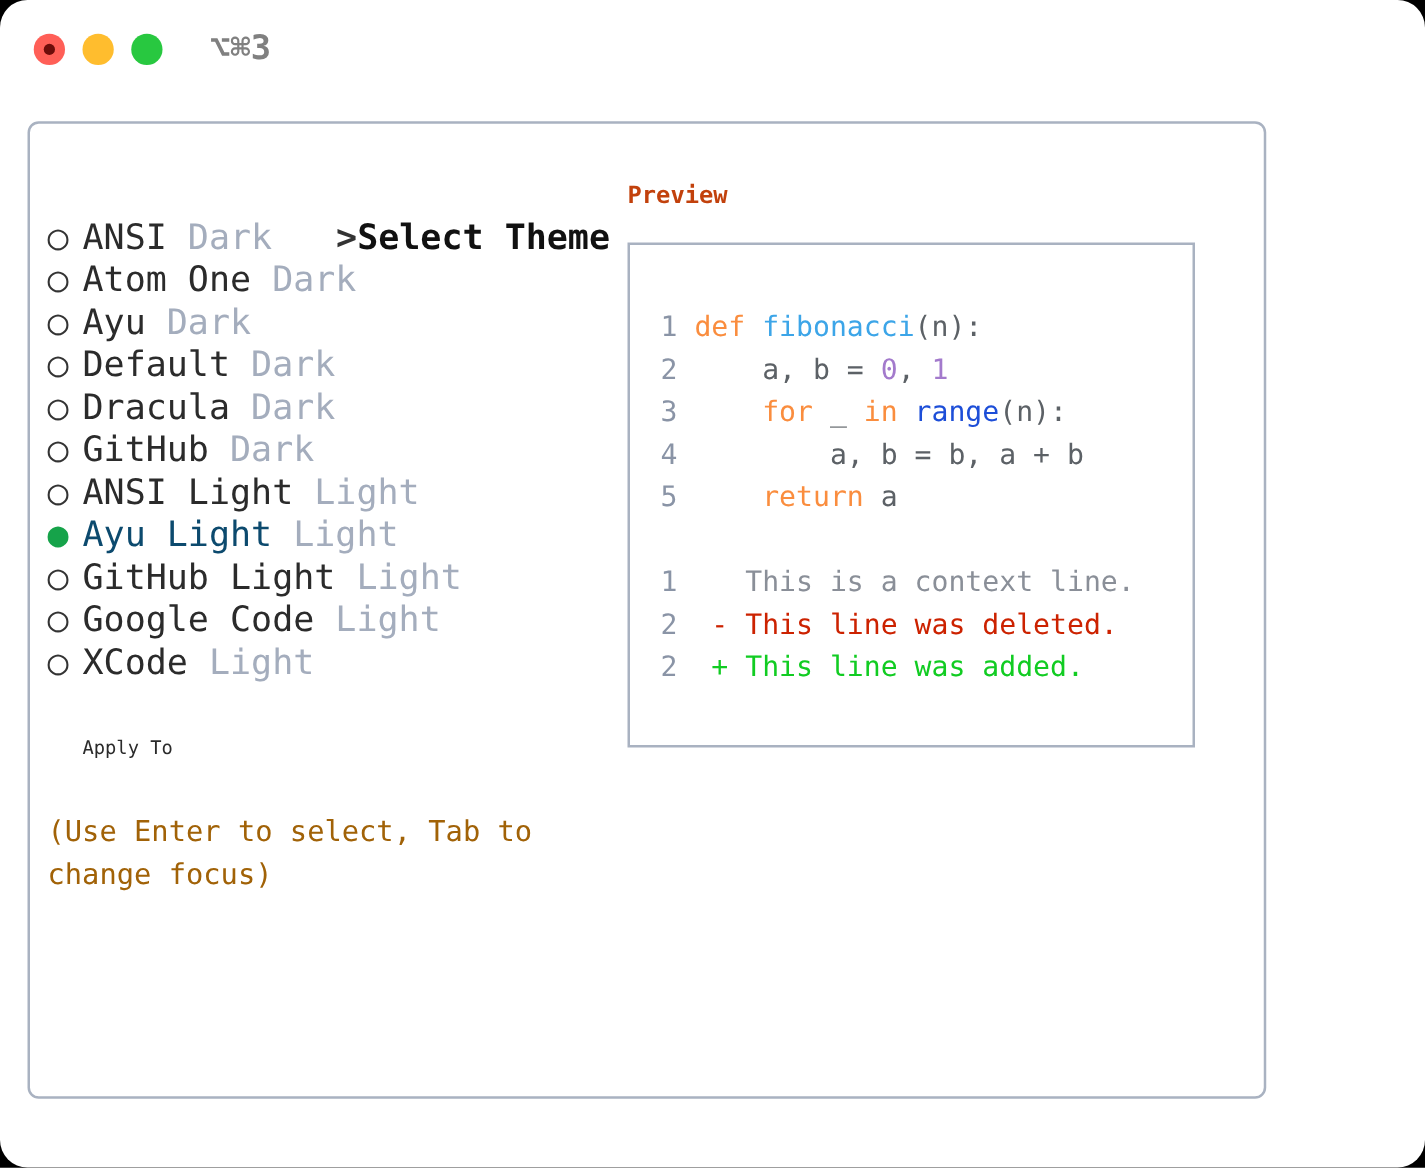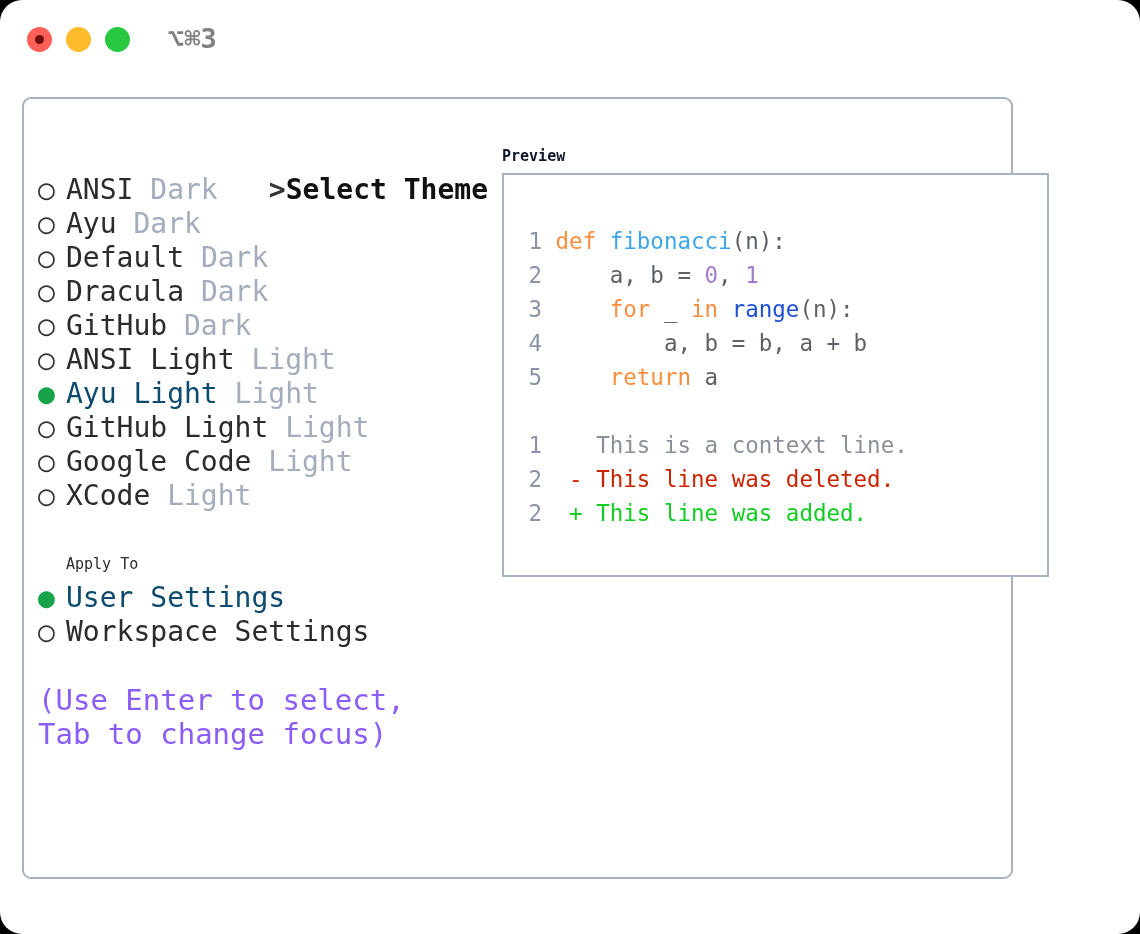"Preview" .preview-title { color: #0f172a -> #c2410c; font-size: 15px -> 19px; margin-bottom: none -> 21px }
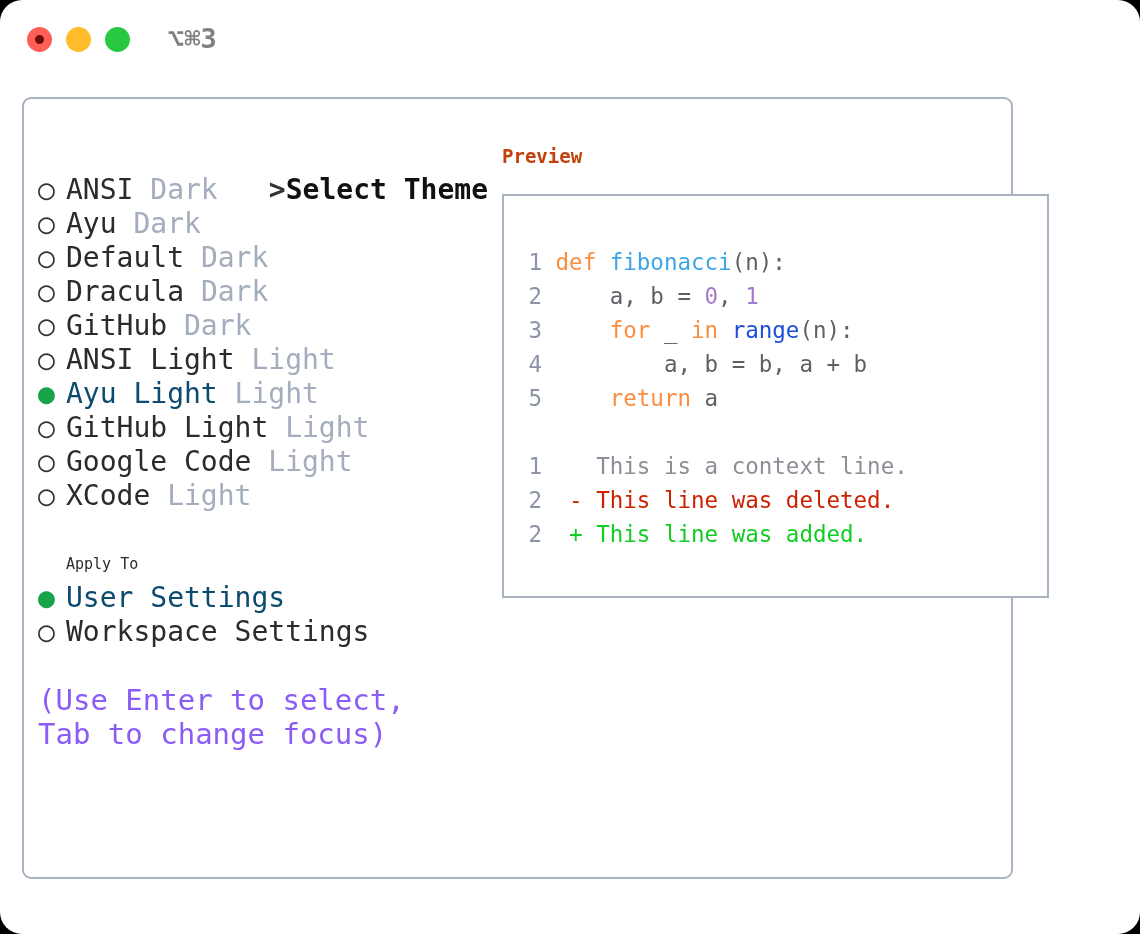"○ Atom One Dark" div.row { html: none -> <div><span>○</span><span>Atom One</span><span> </span><span>Dark</span></div> }
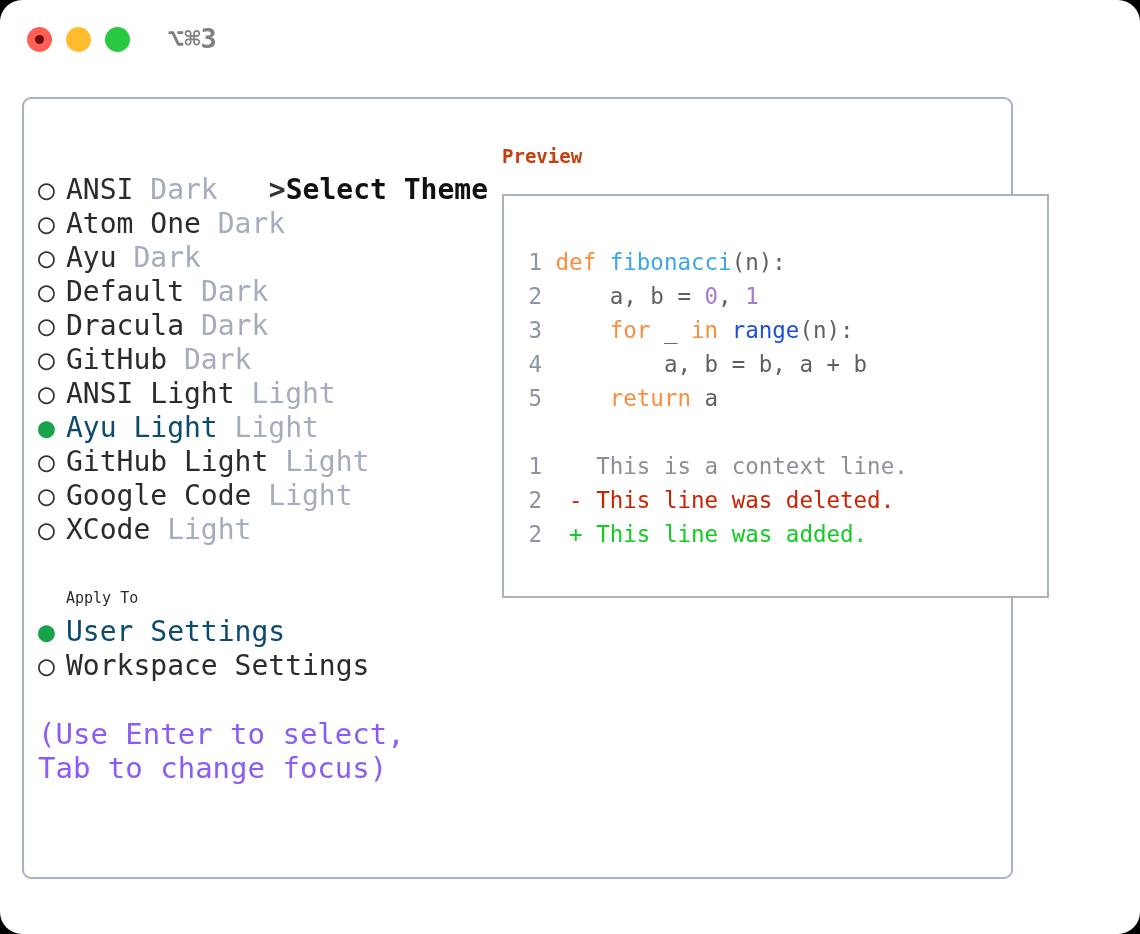"1 def fibonacci(n):" .codebox { width: 547px -> 454px }
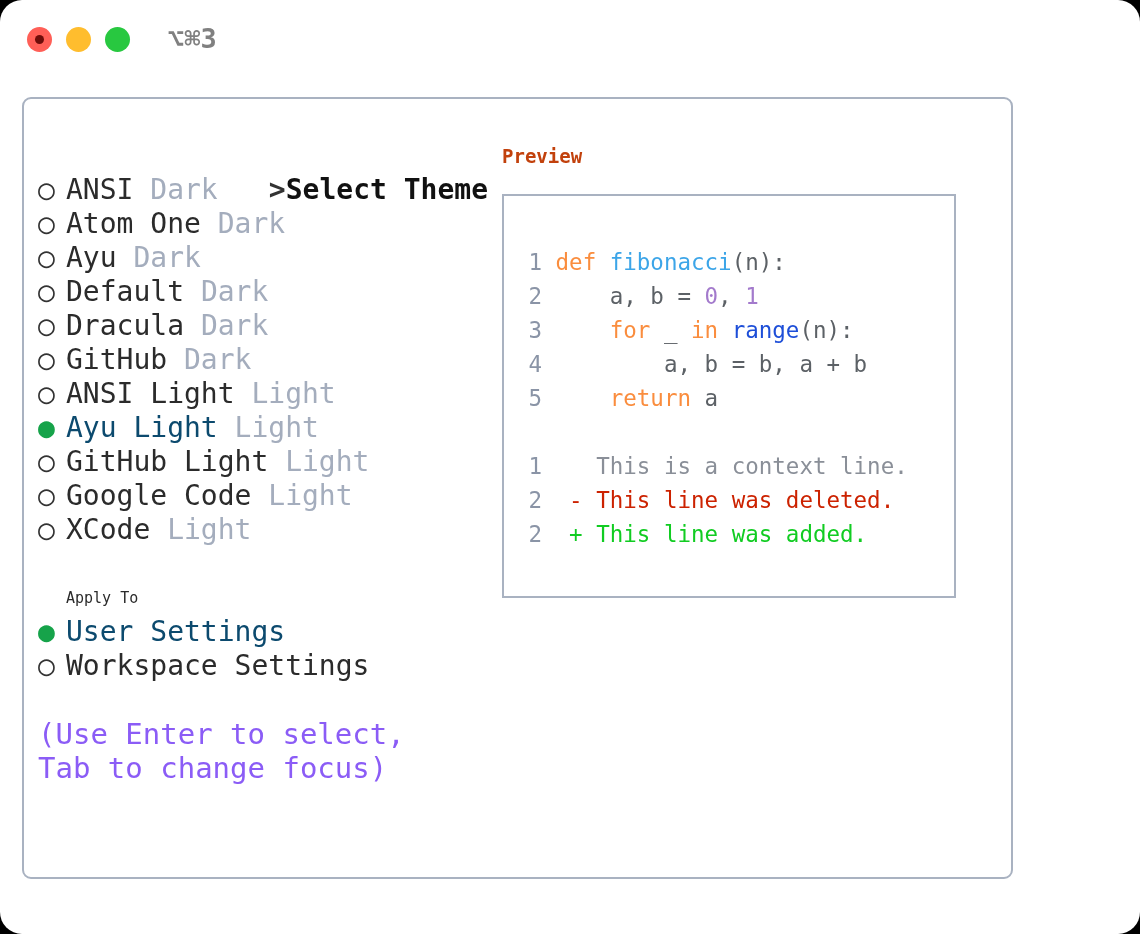"● User Settings" div { html: <div> <div><span>●</span><span>User Settings</span></div> <div><span>○</span><span>Workspace Settings</span></div> </div> -> none }
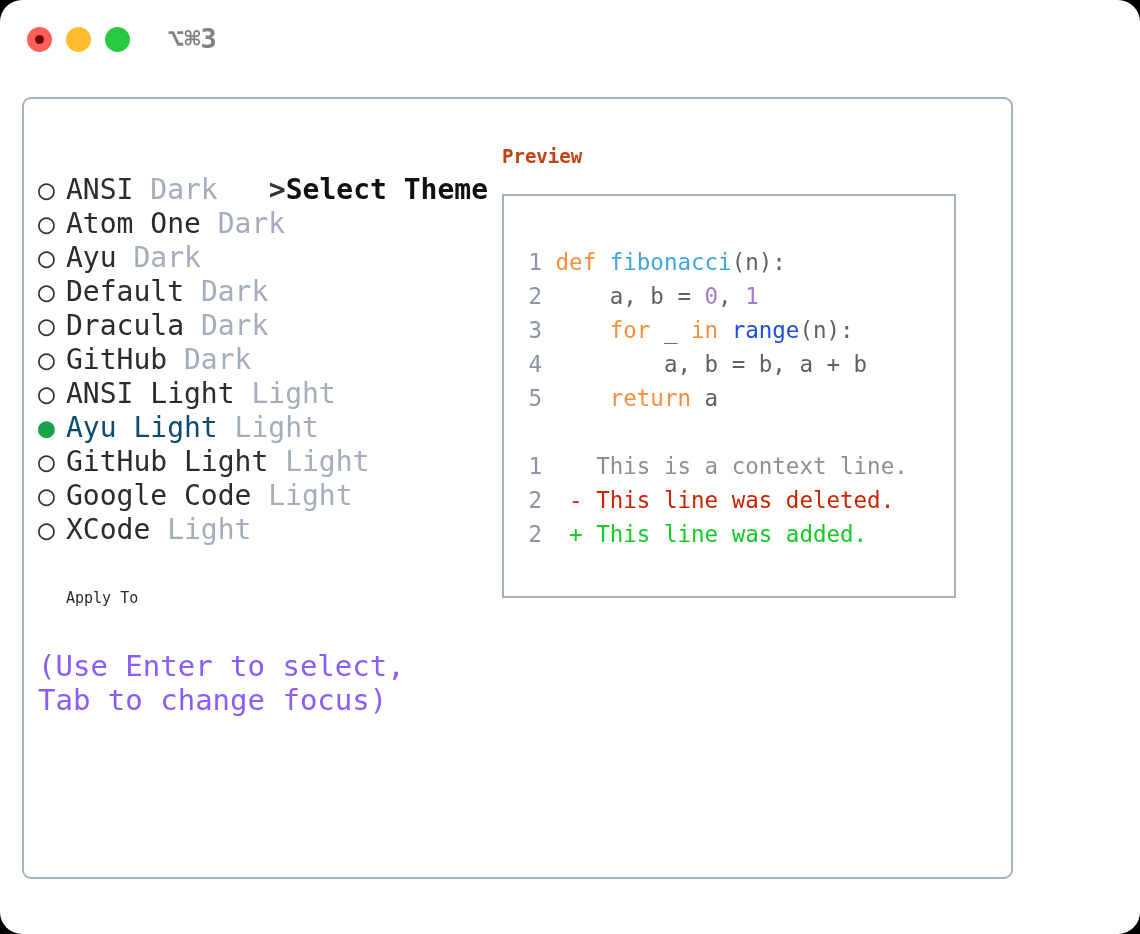"(Use Enter to select, Tab" .hint { color: #8b5cf6 -> #a16207; font-size: 29px -> 23px }
